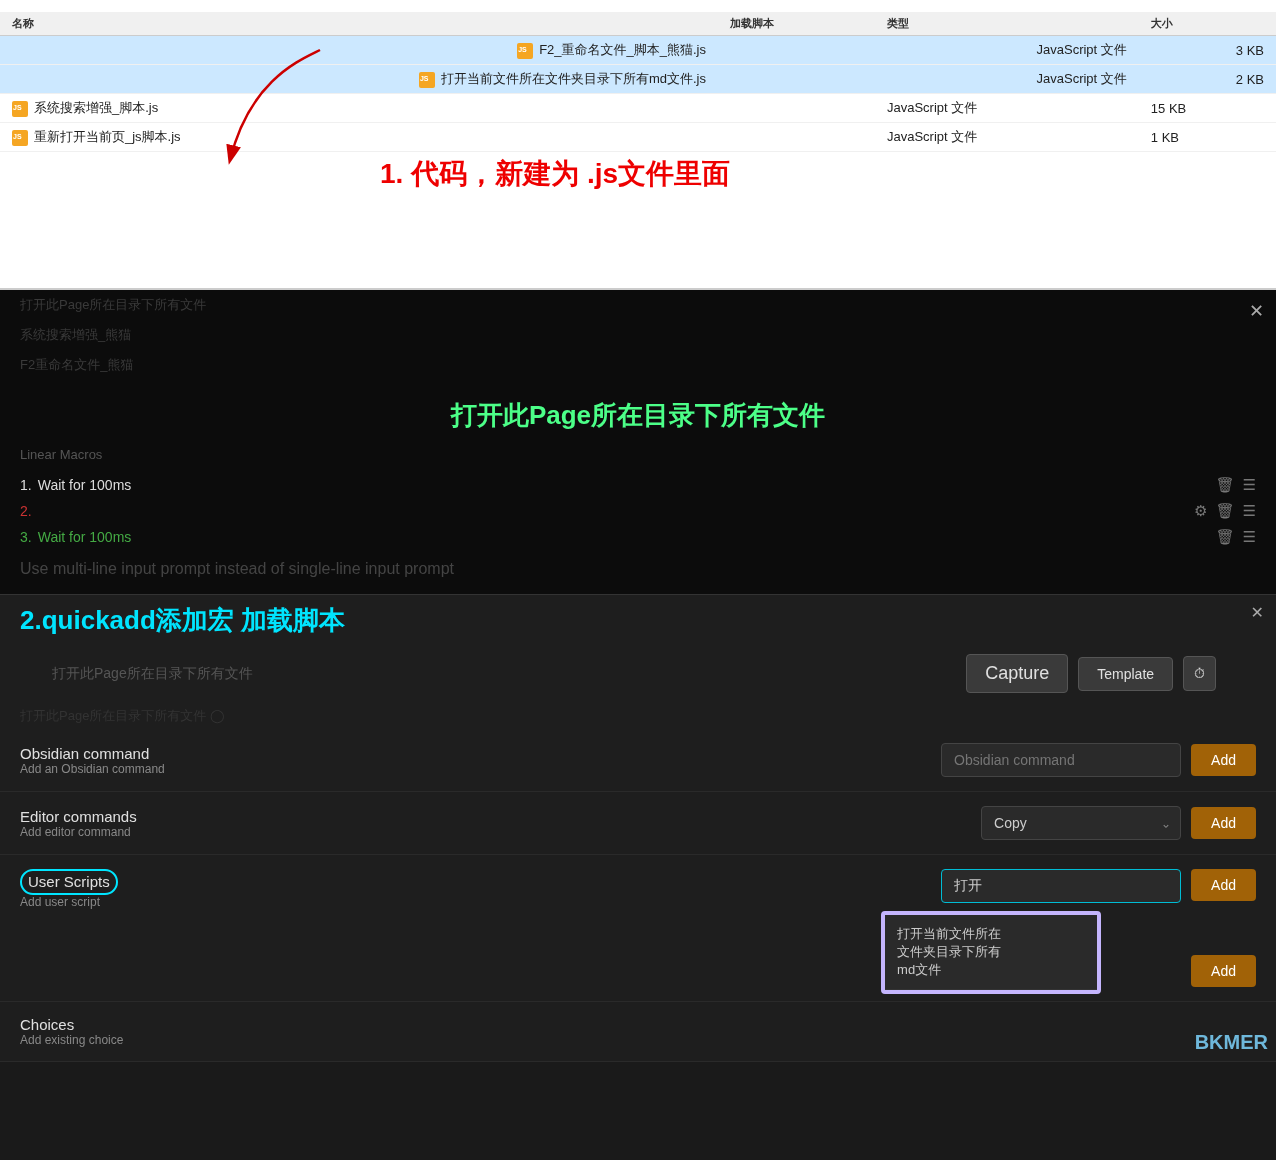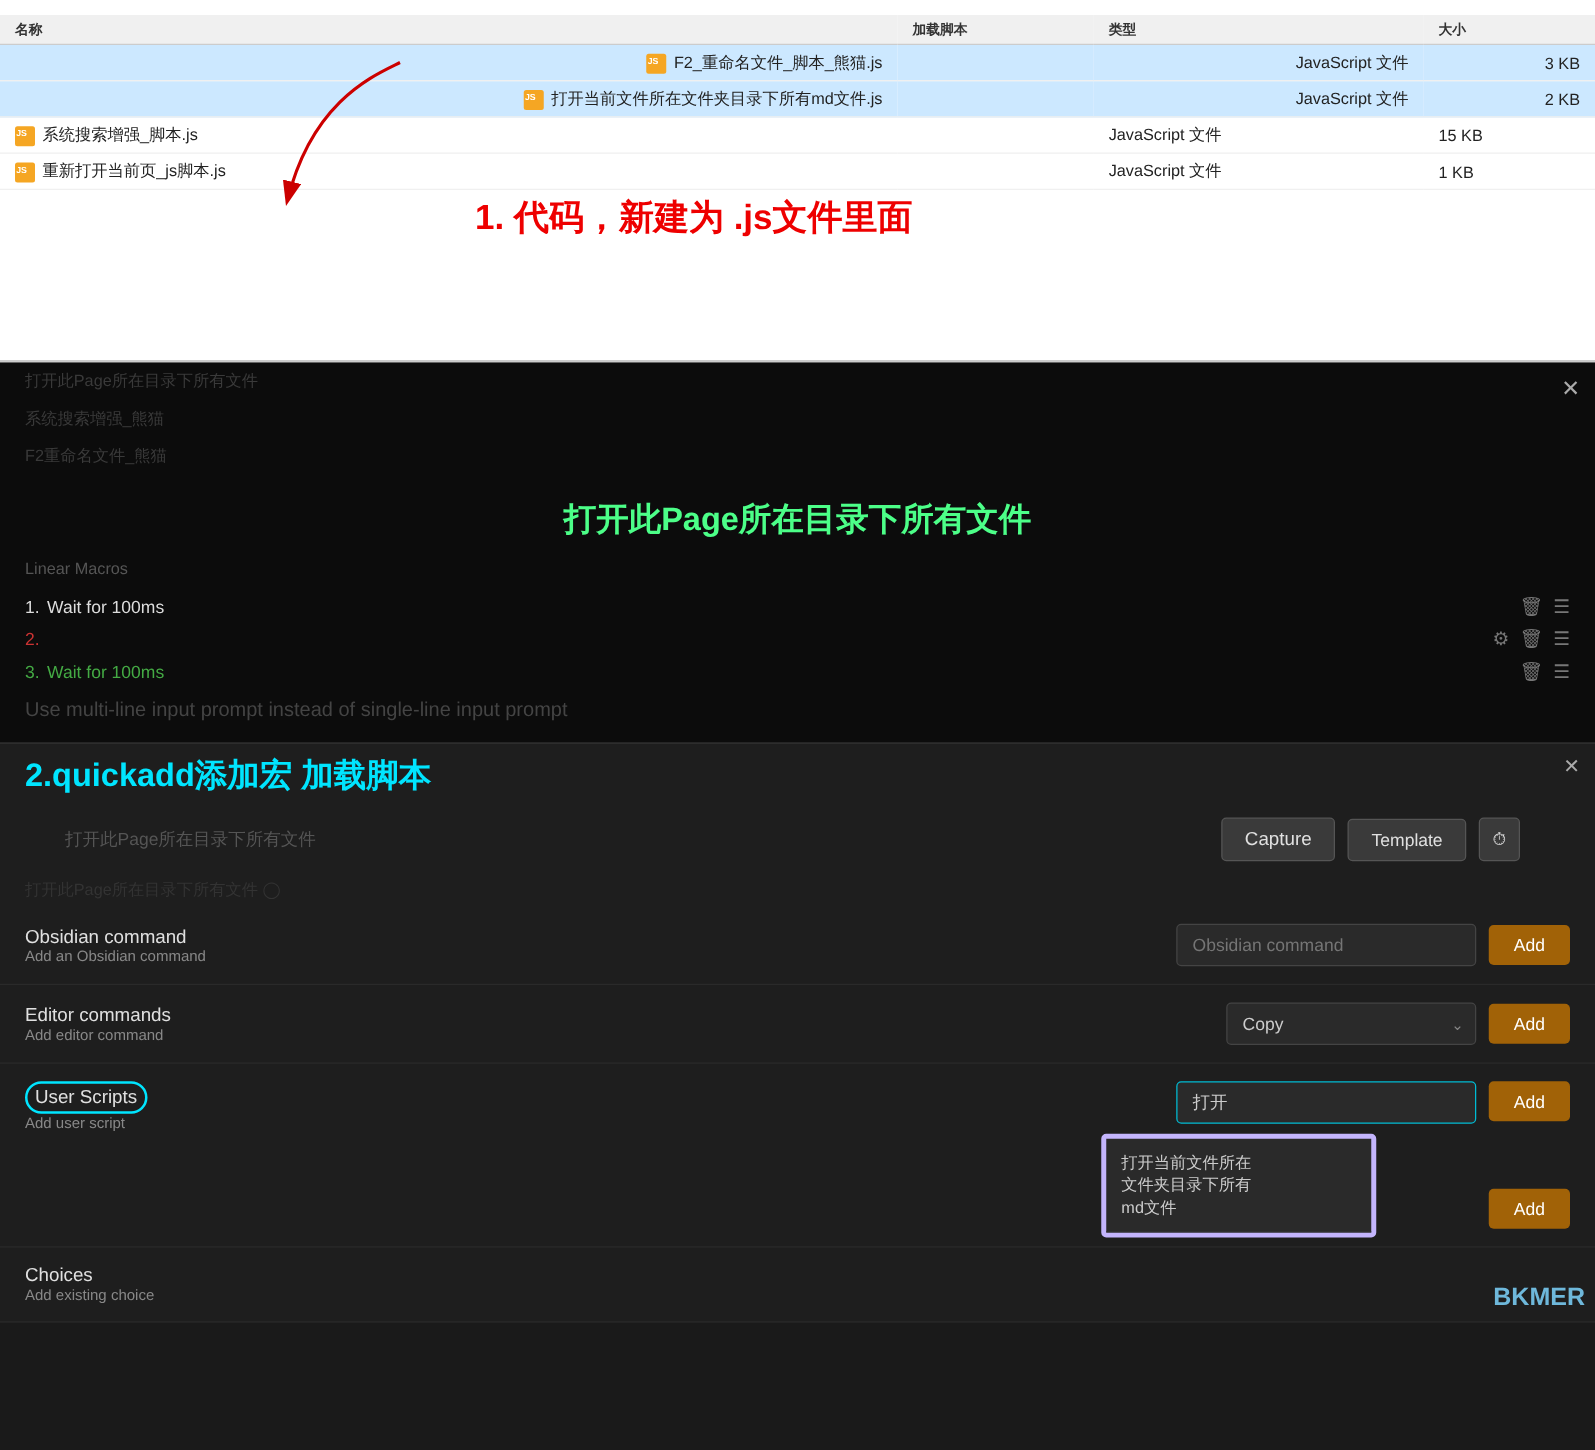"Capture" .btn-capture { font-size: 15px -> 18px }
